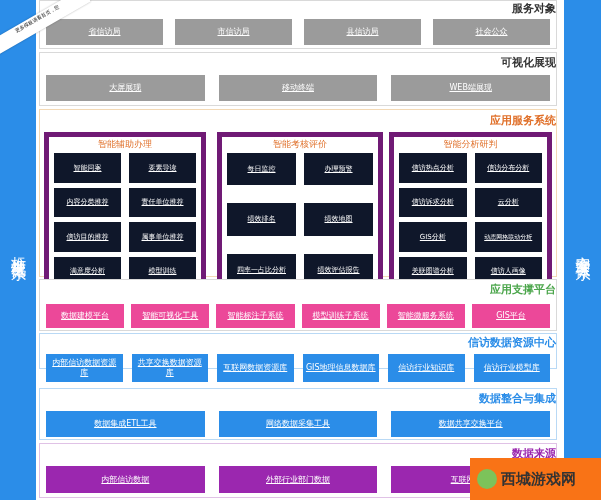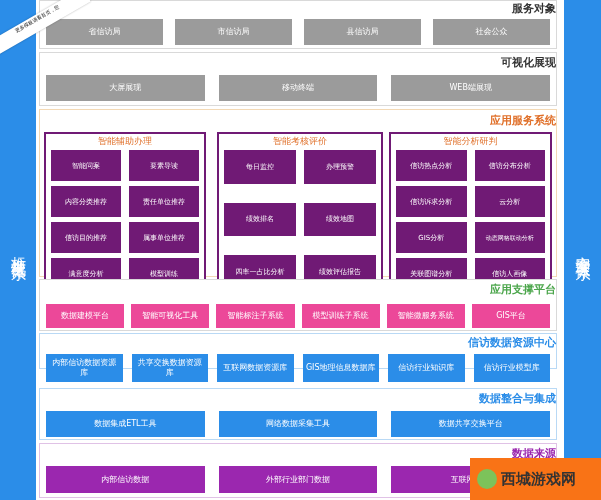"省信访局" .box { text-decoration: none -> underline }
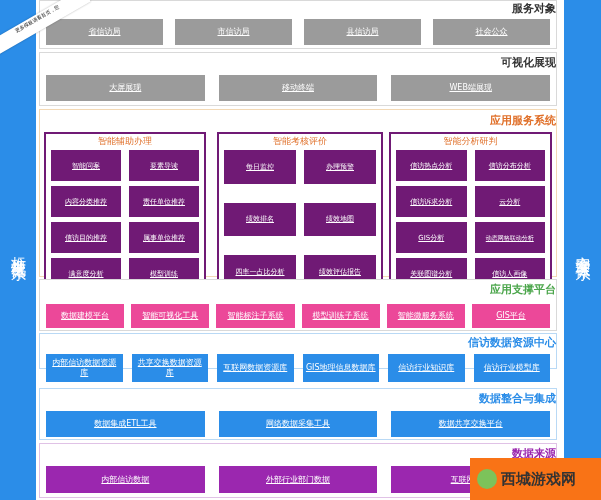"智能辅助办理" .group { border: 2px solid #701a75 -> 5px solid #701a75 }
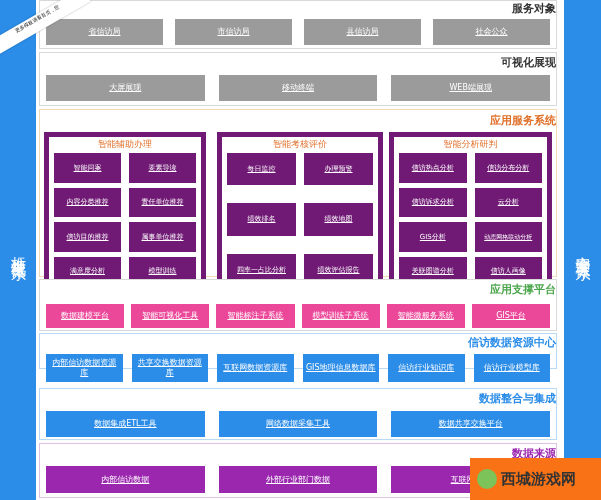"智能问案" .orange { background: #701a75 -> #0f172a }
